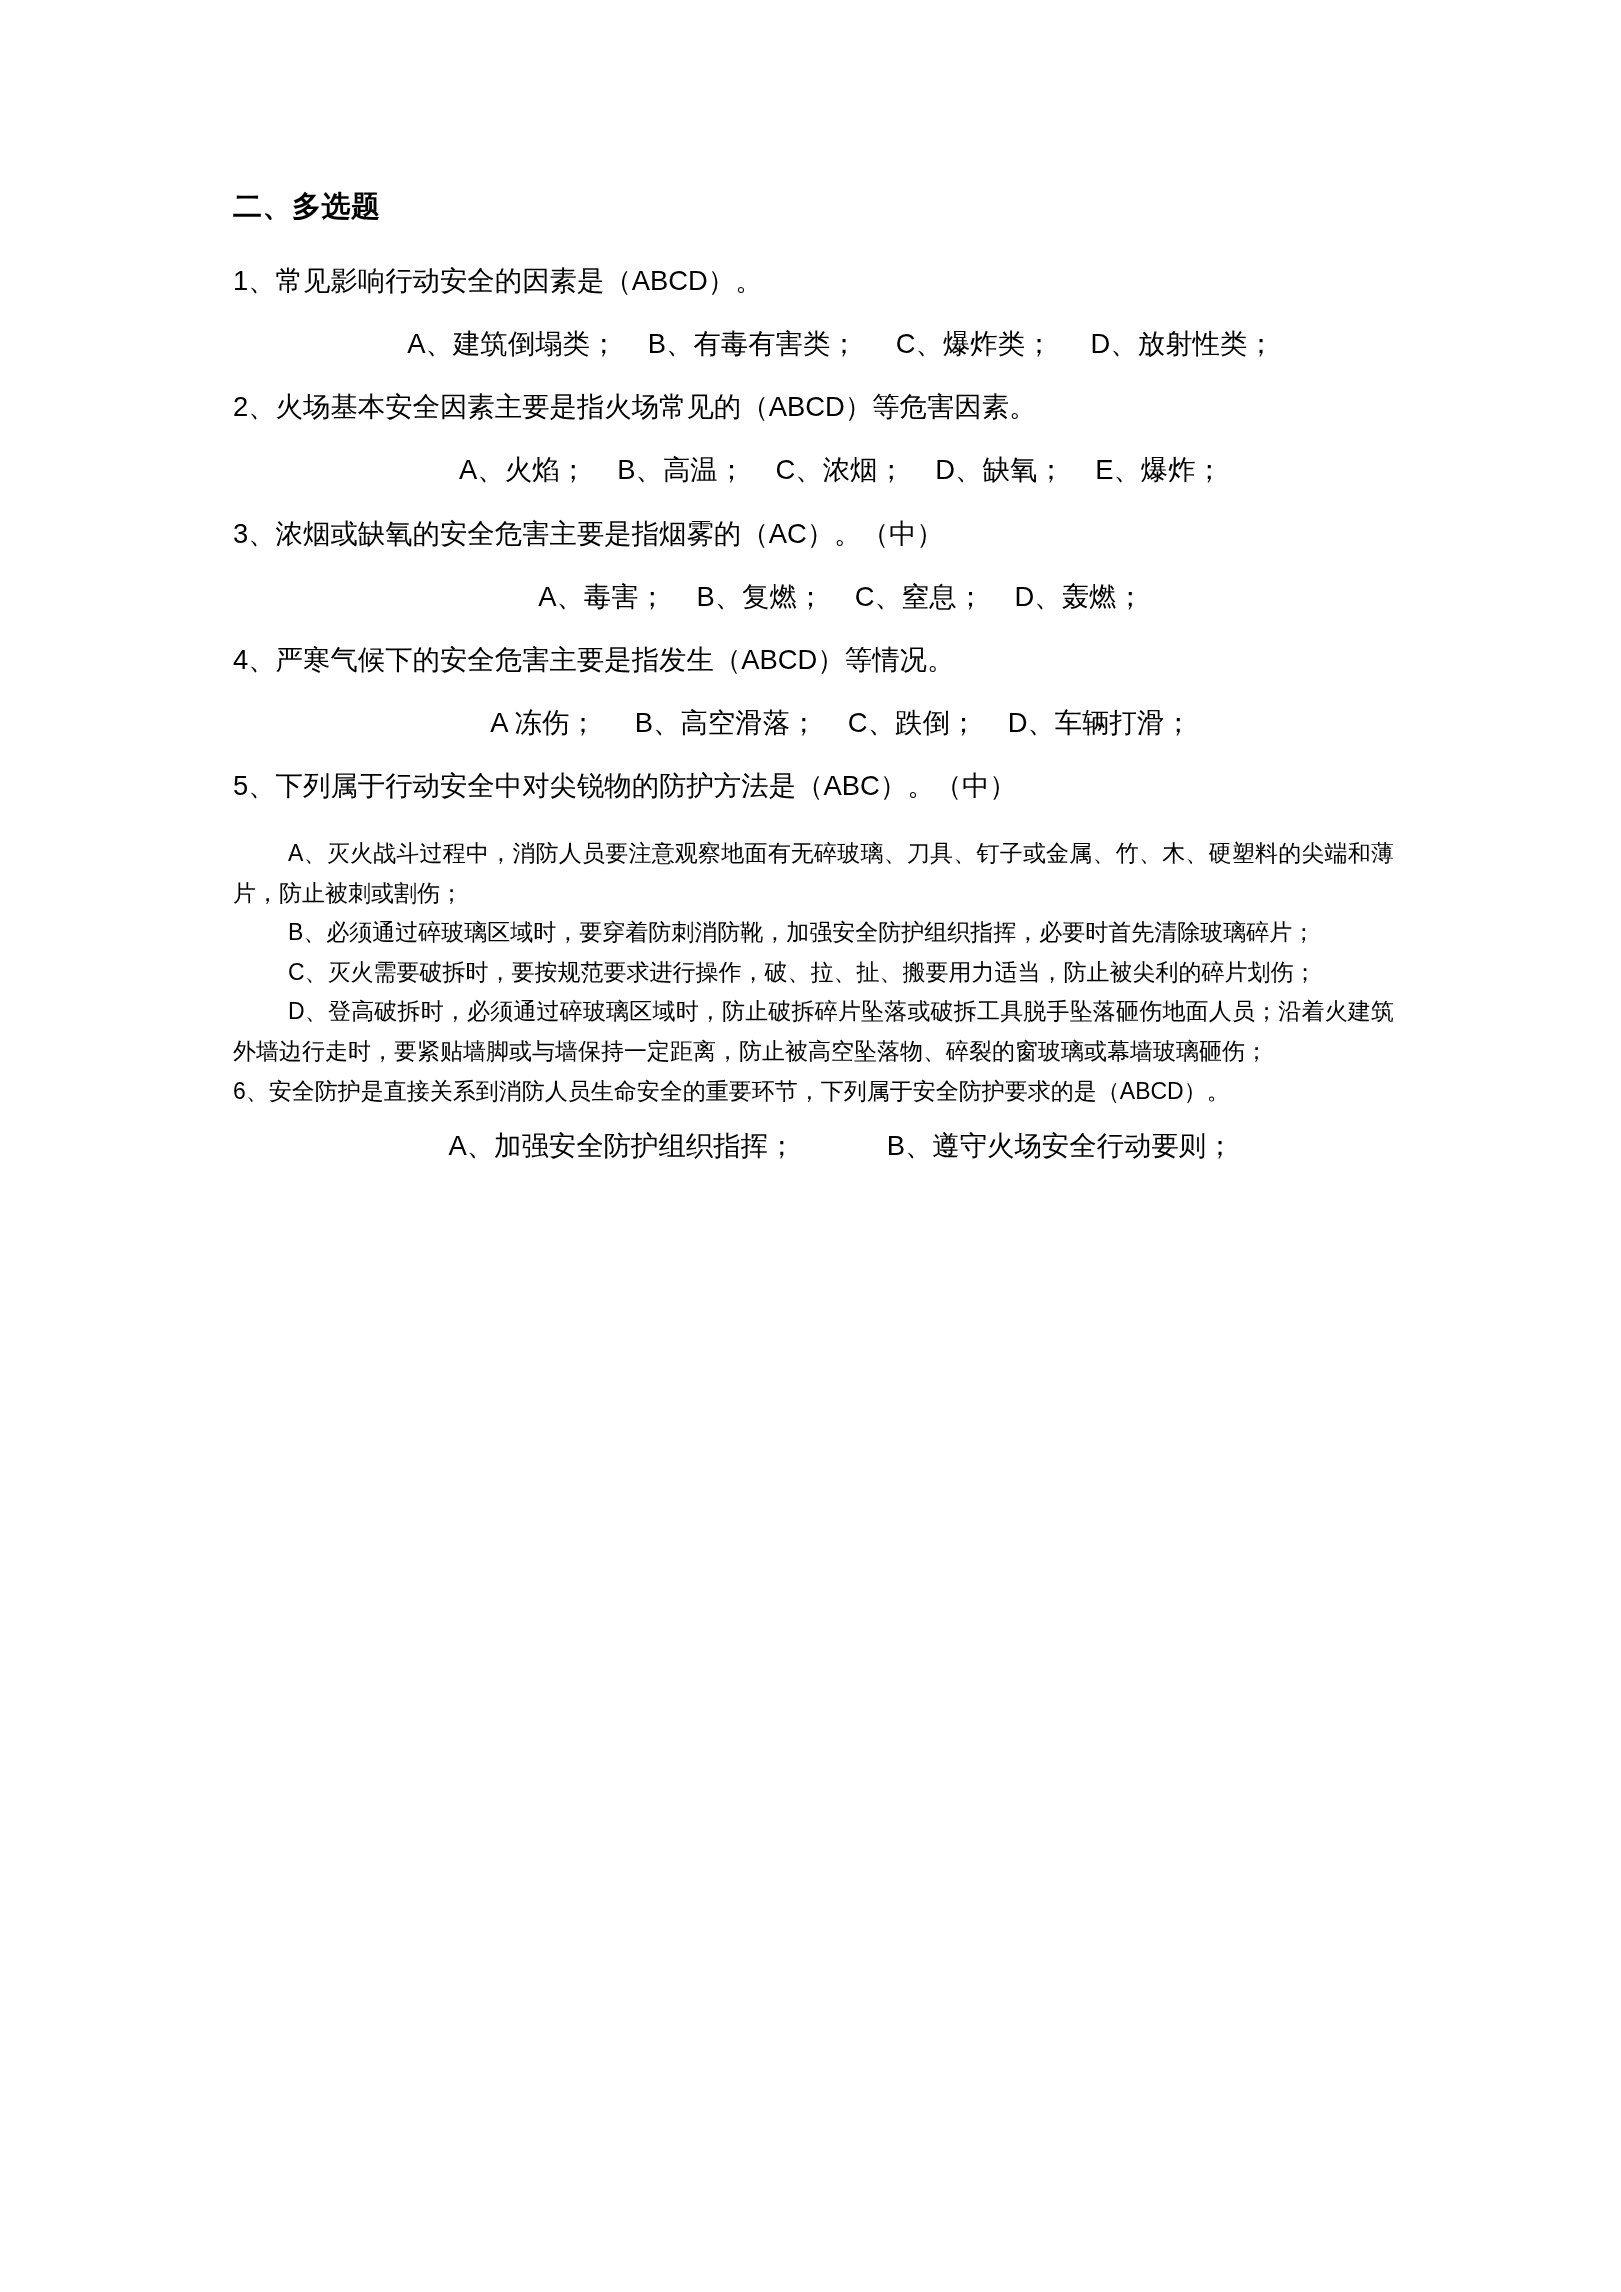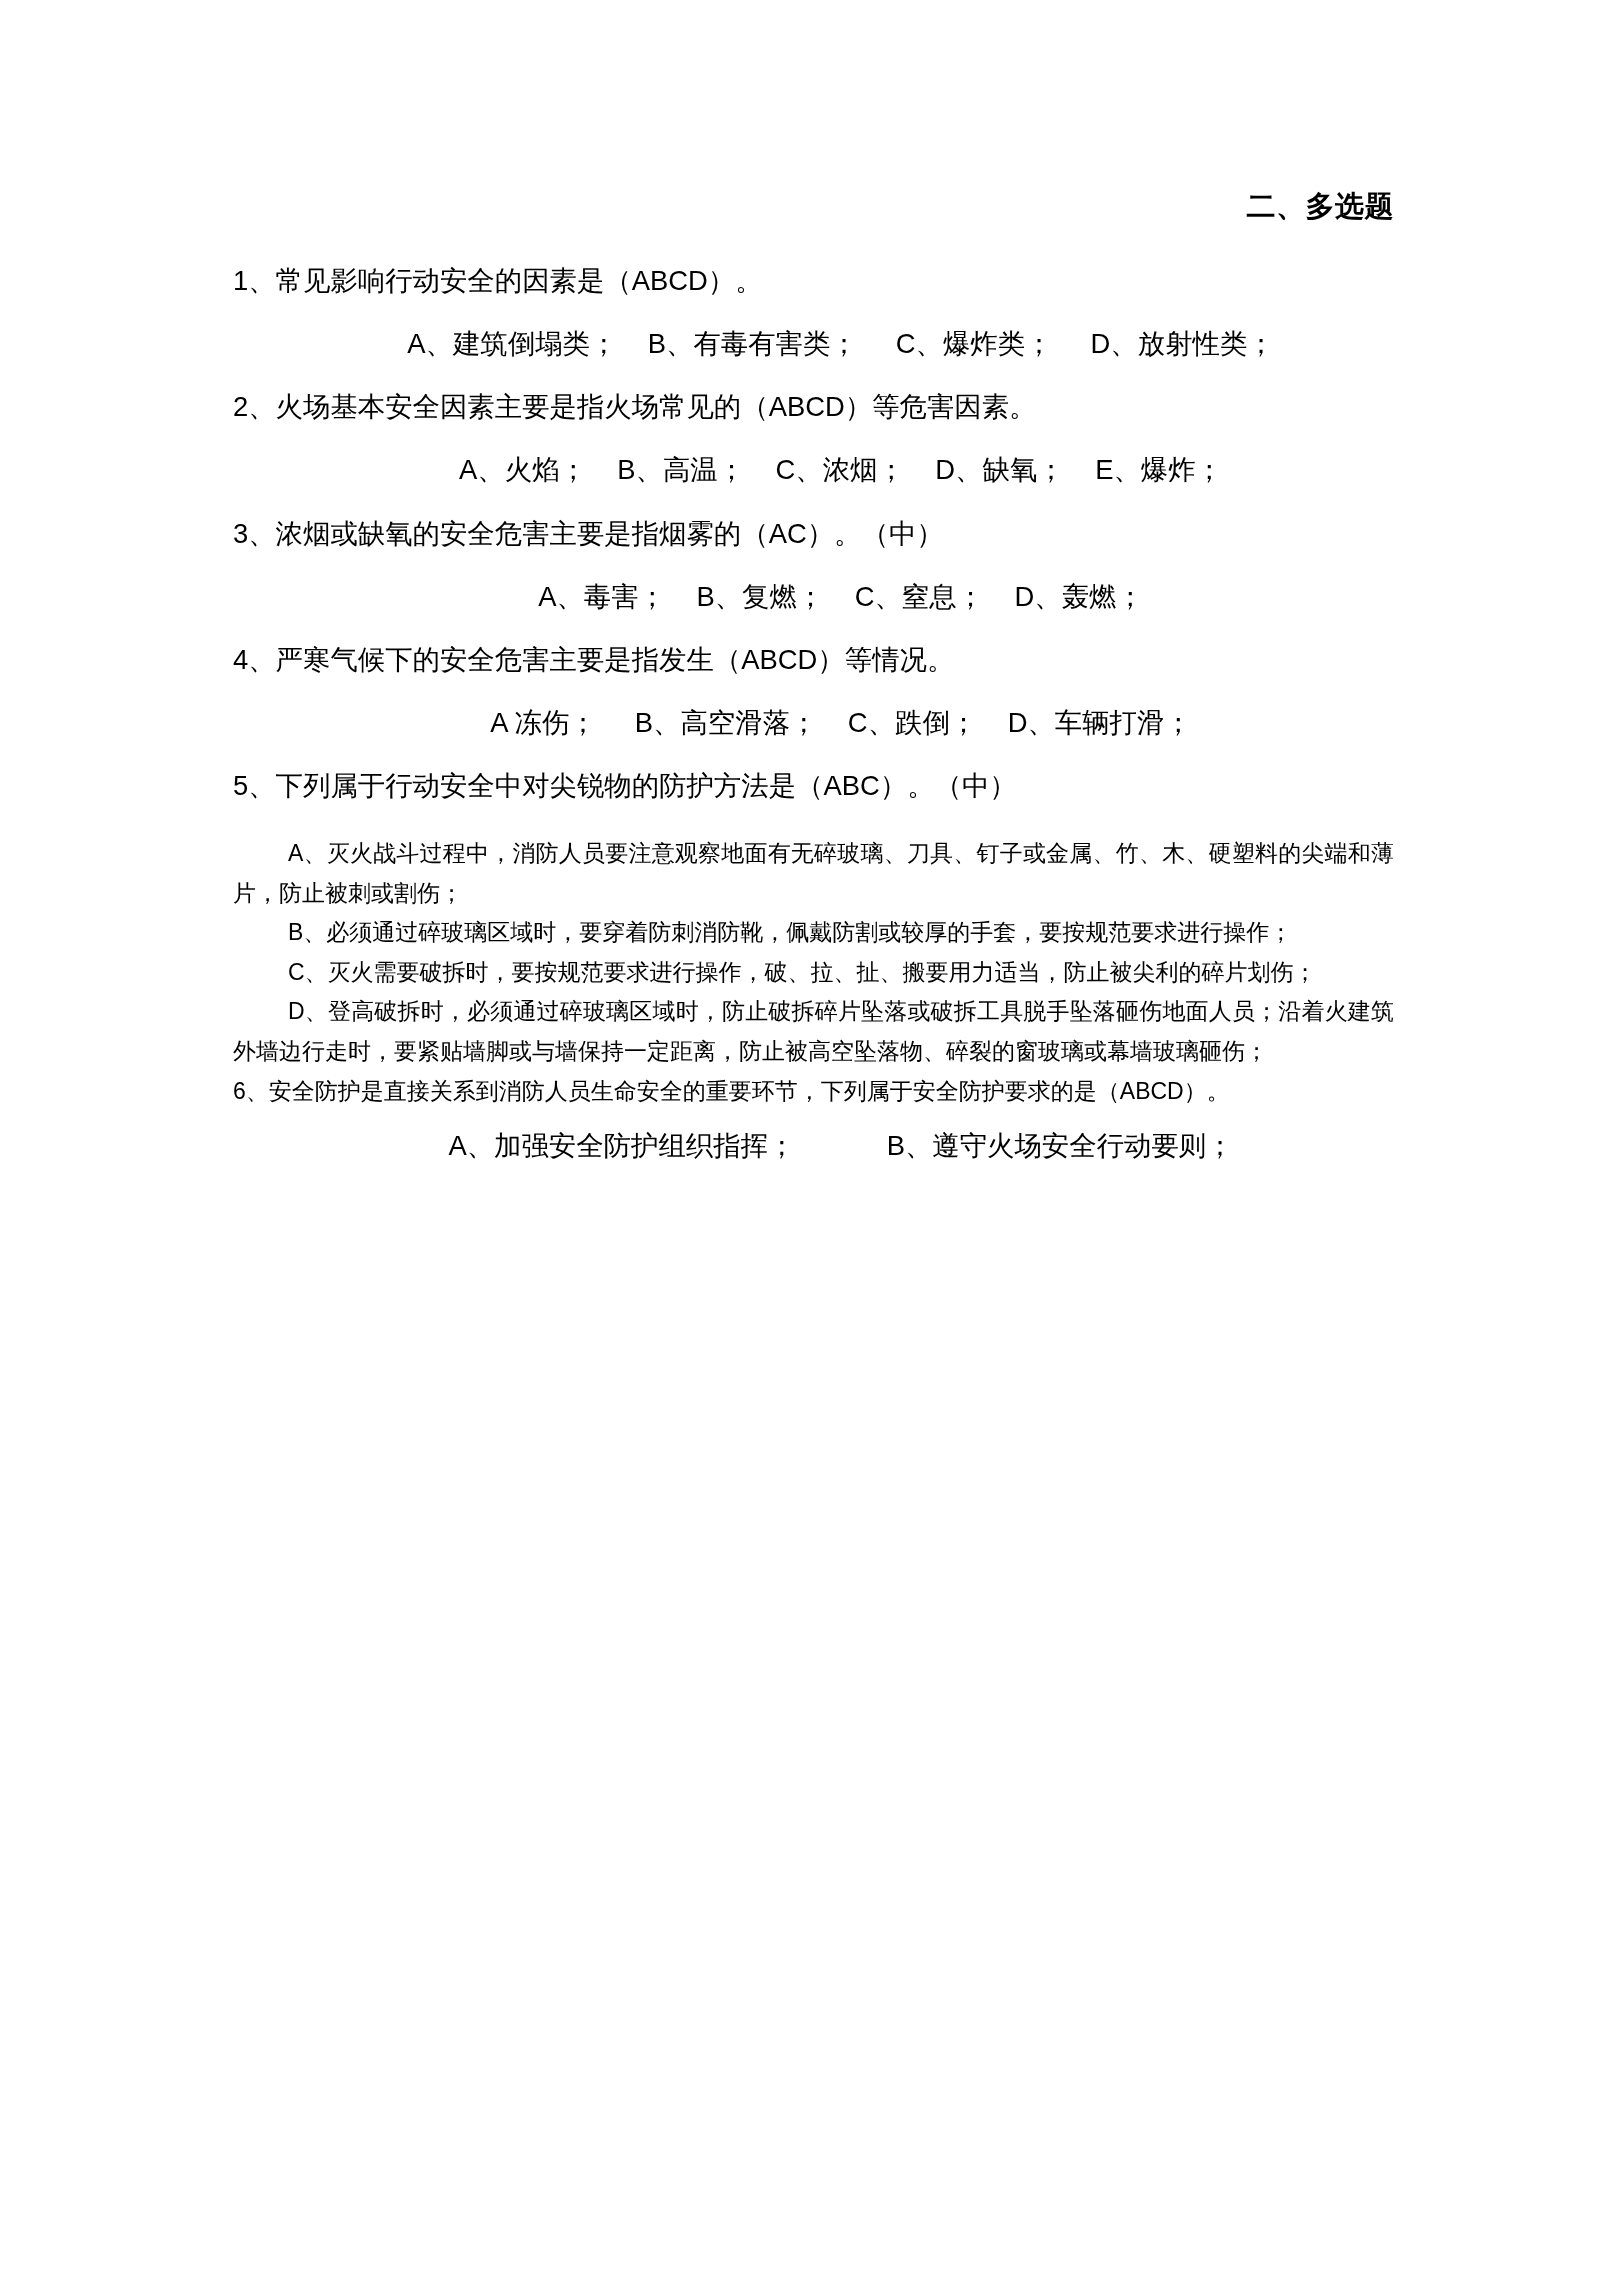"二、多选题" .section-heading { text-align: right -> left }
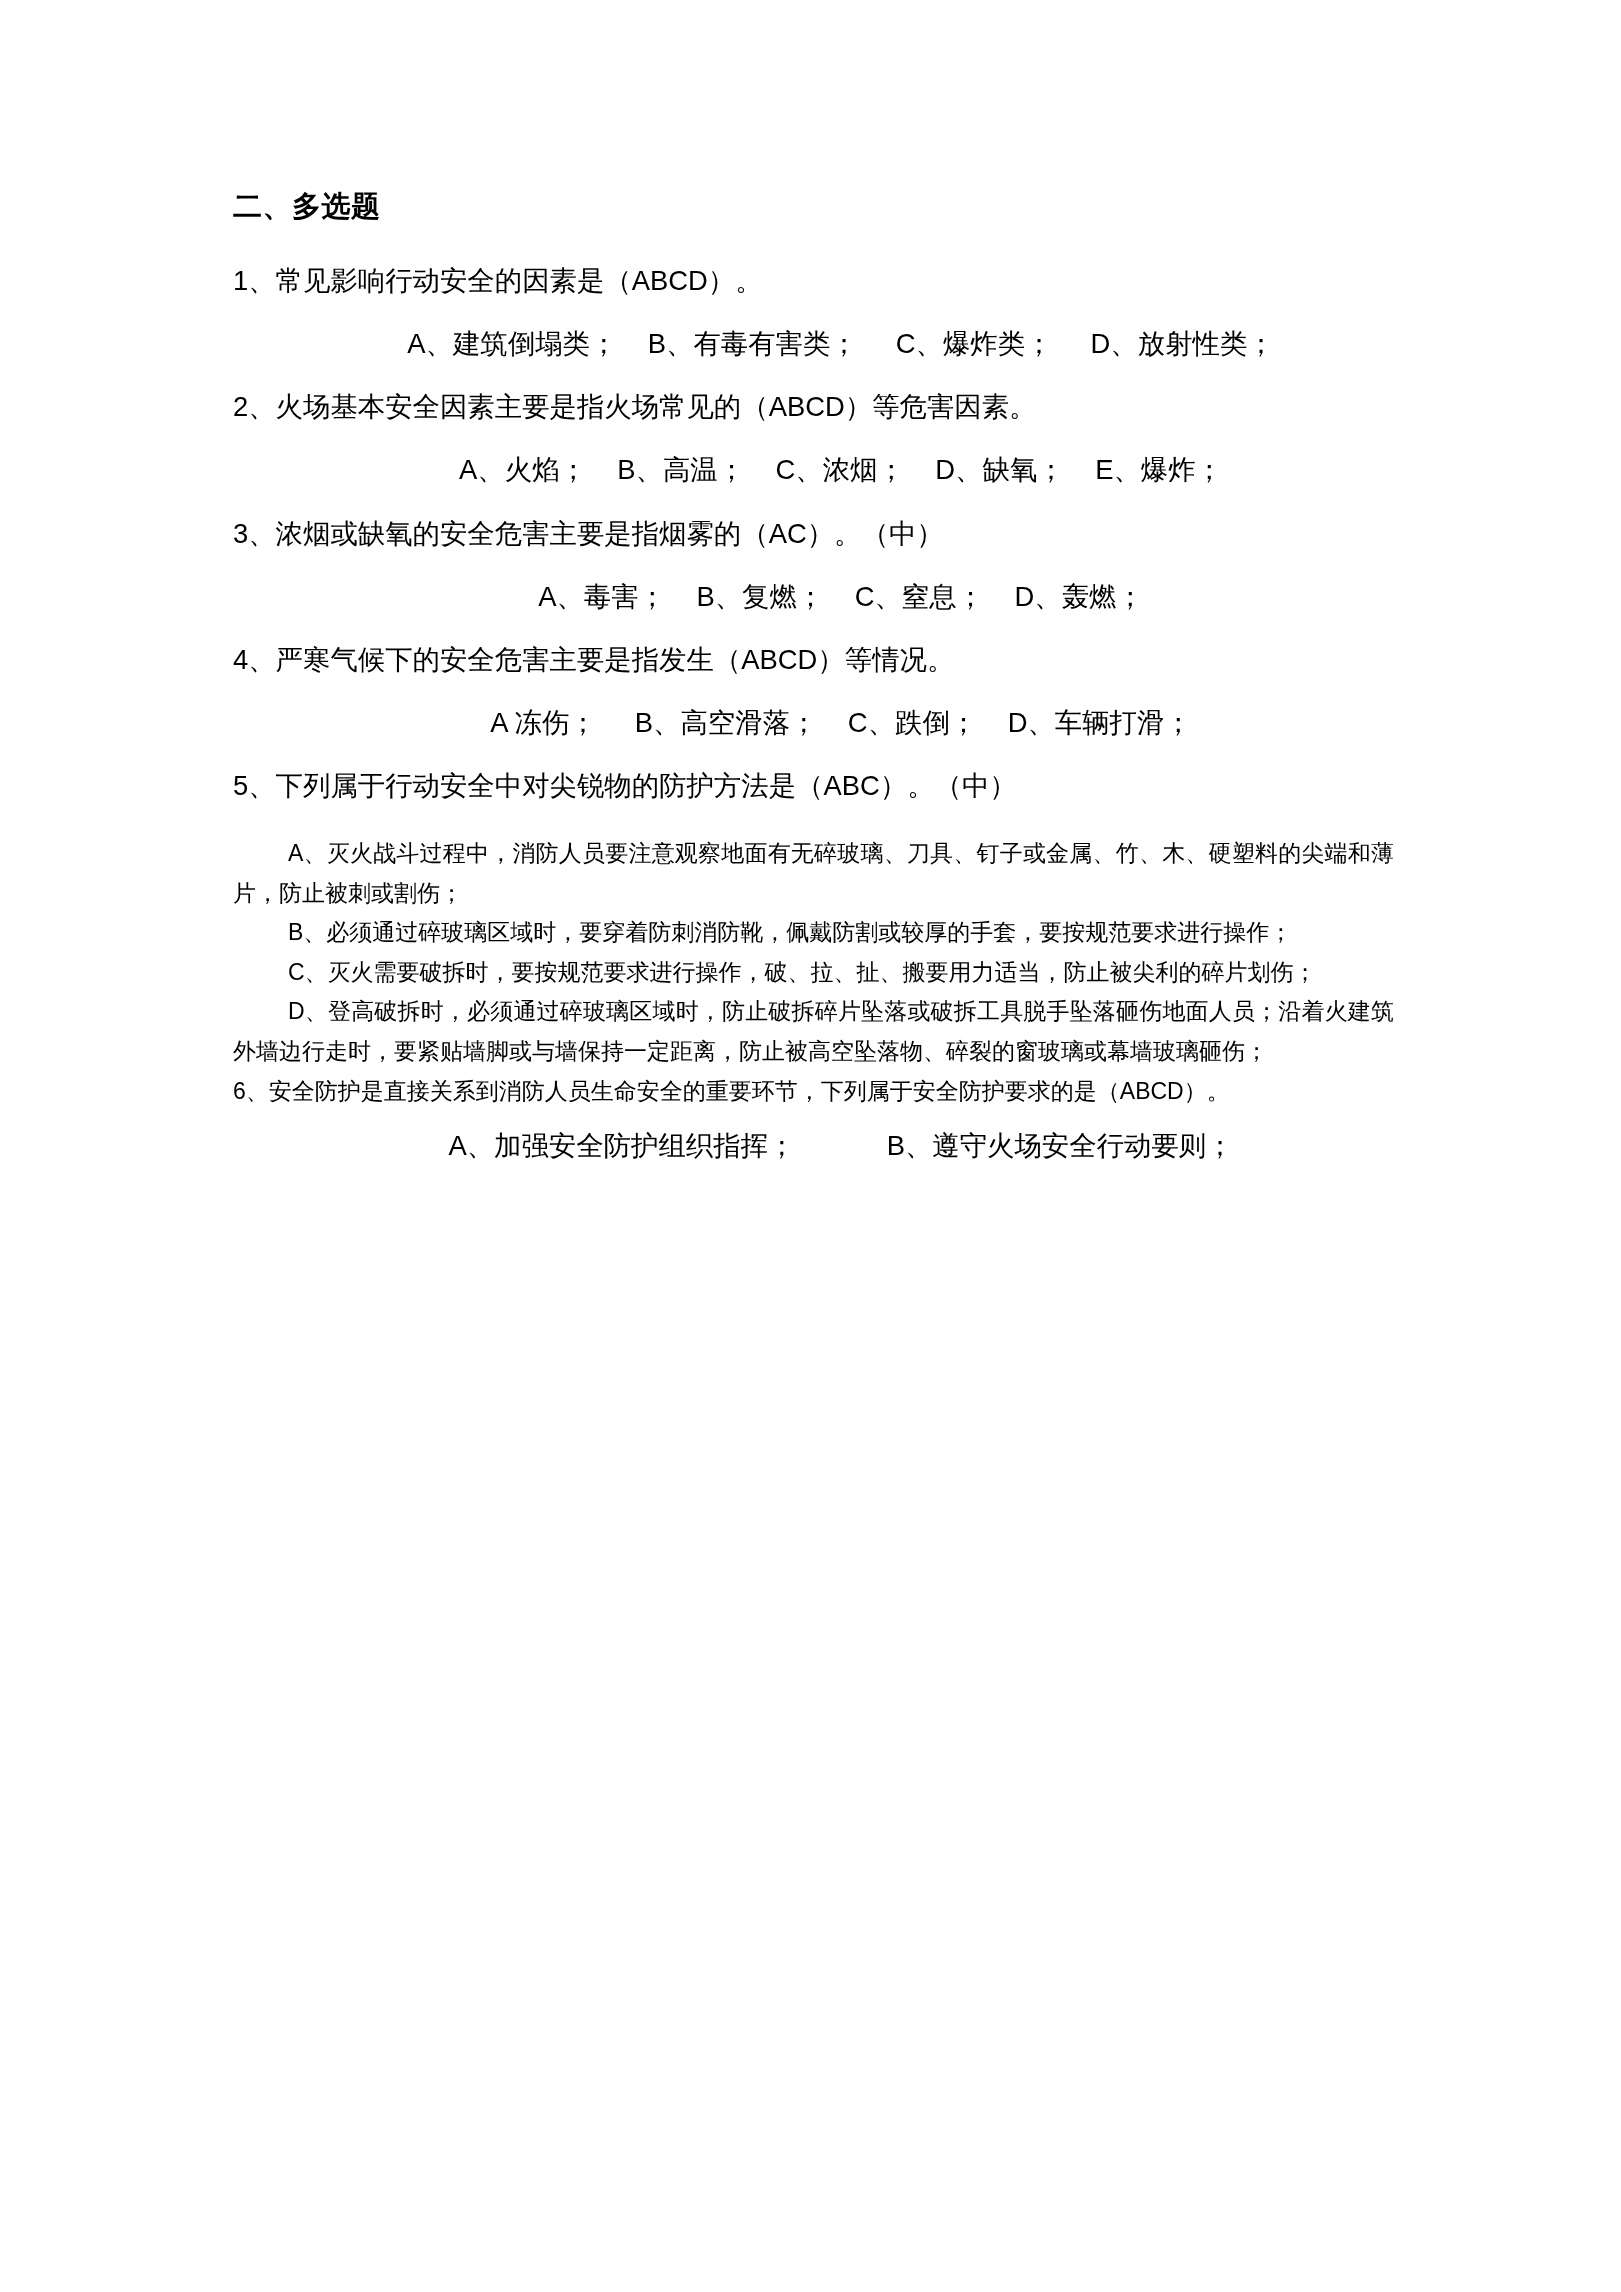"B、必须通过碎玻璃区域时，要穿着防刺消防靴，佩戴防割或较厚的手套，要按规范要求进" p.opt-para { text: 佩戴防割或较厚的手套，要按规范要求进行操作 -> 加强安全防护组织指挥，必要时首先清除玻璃碎片 }
